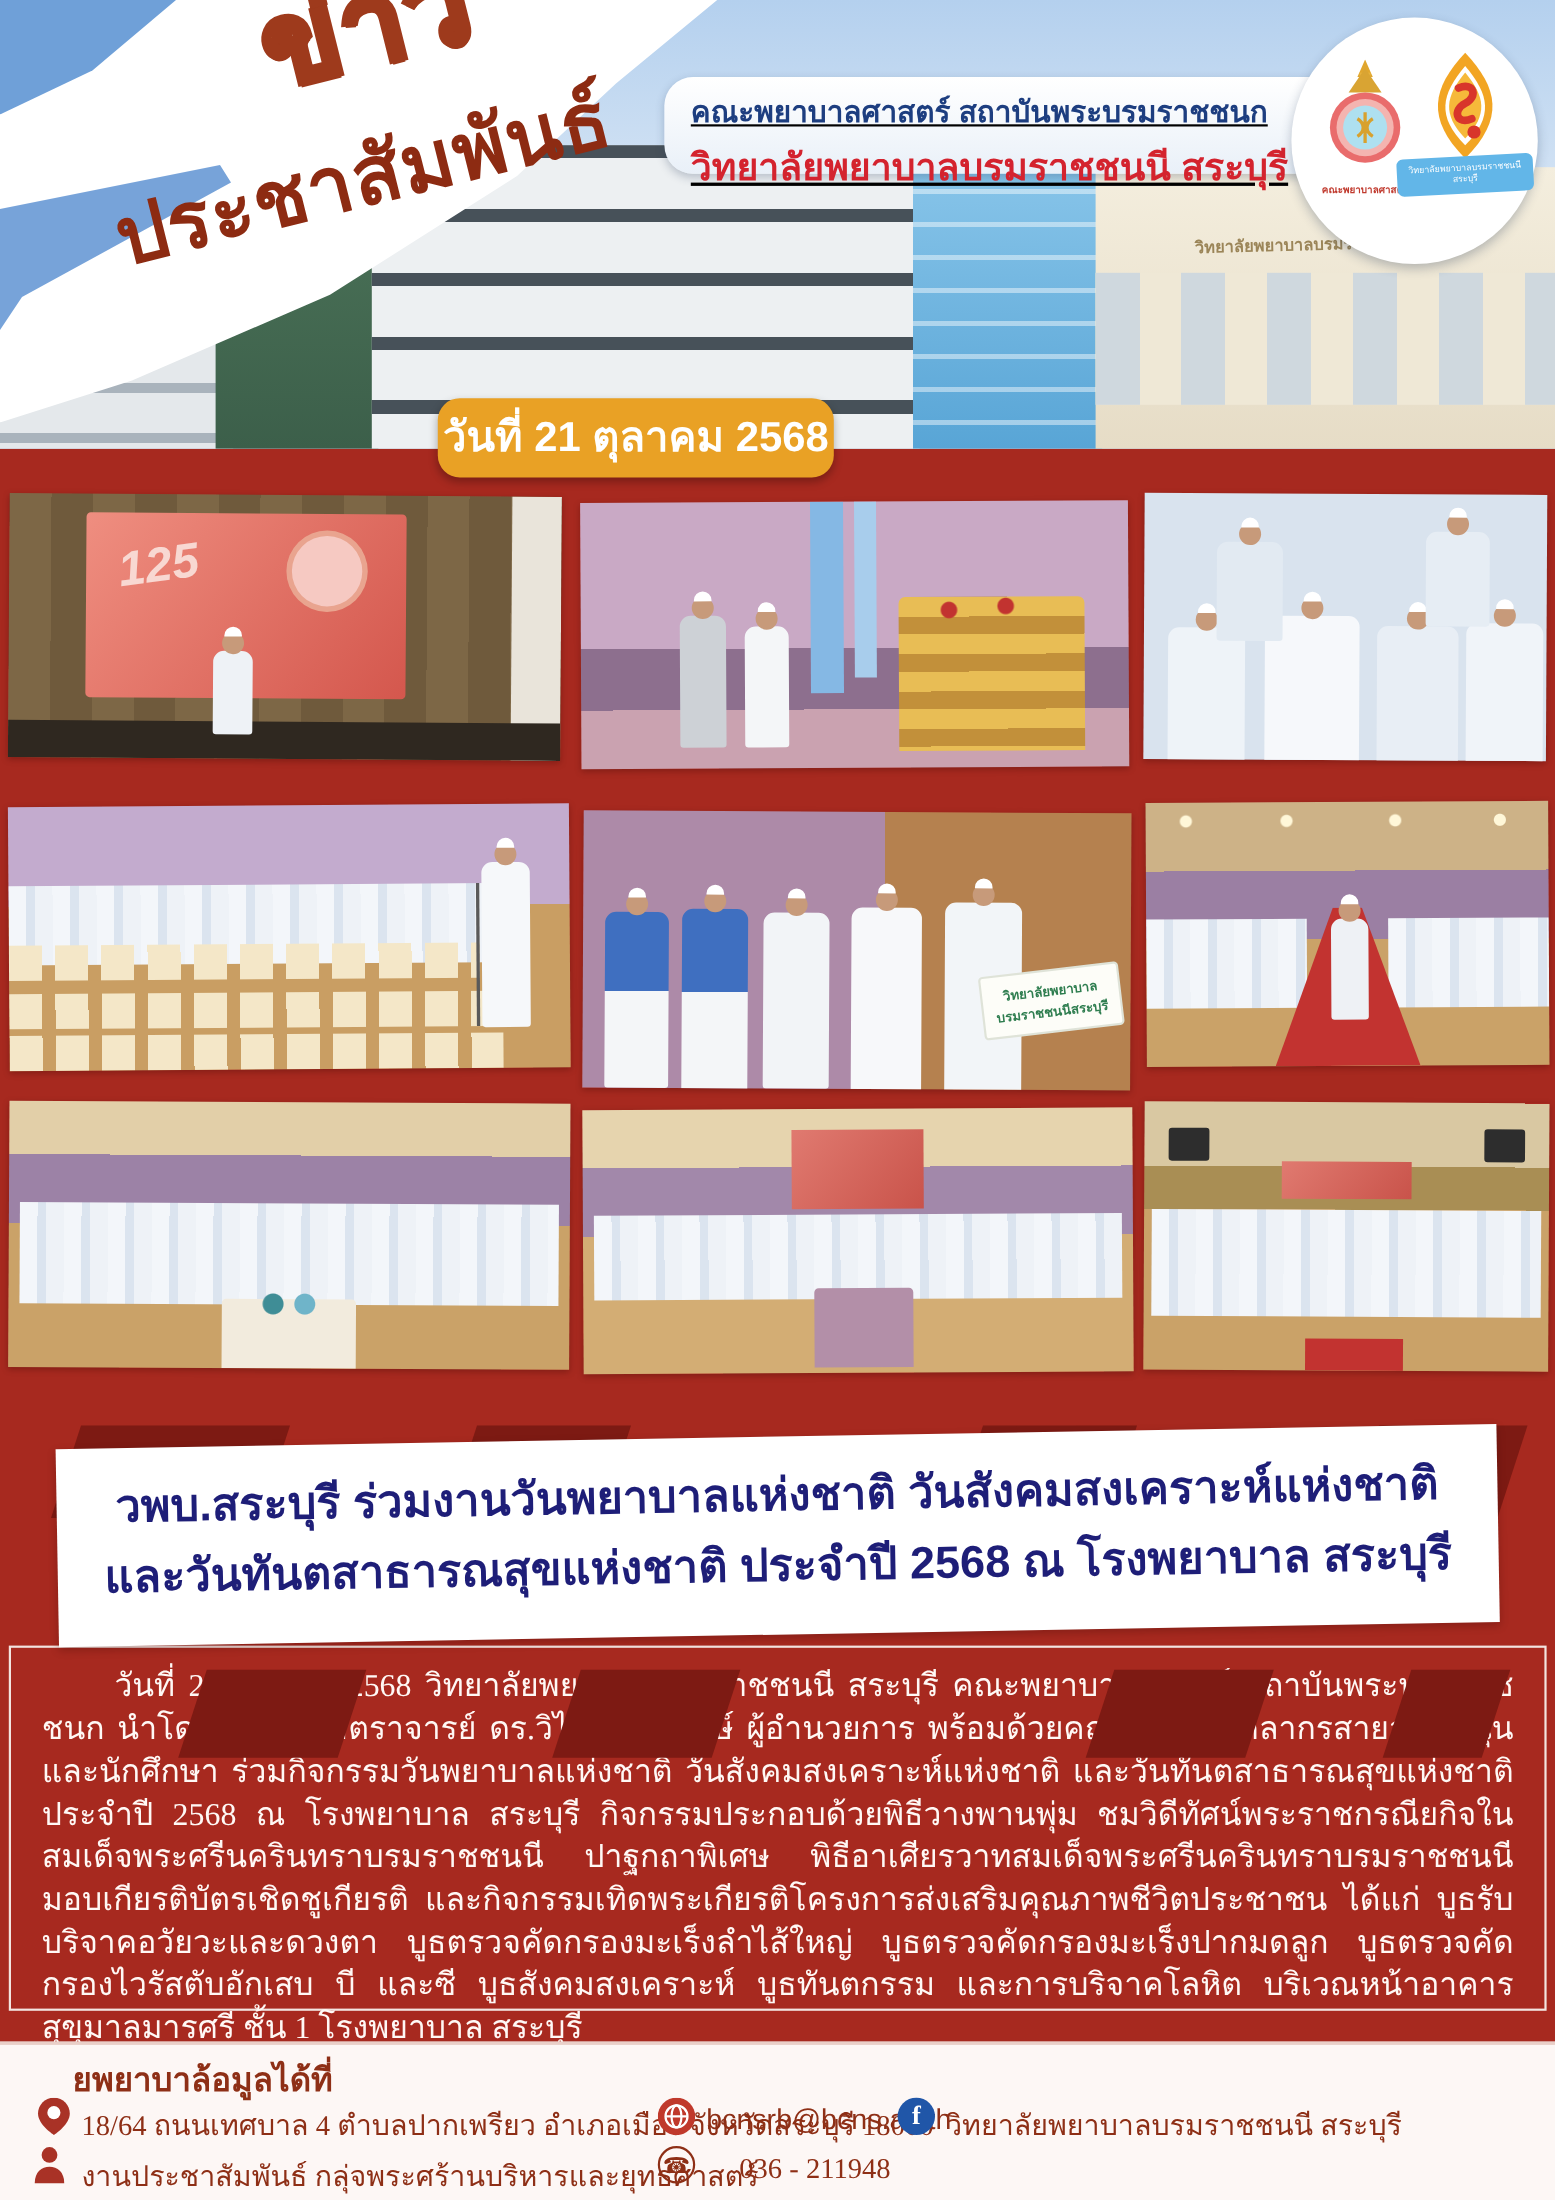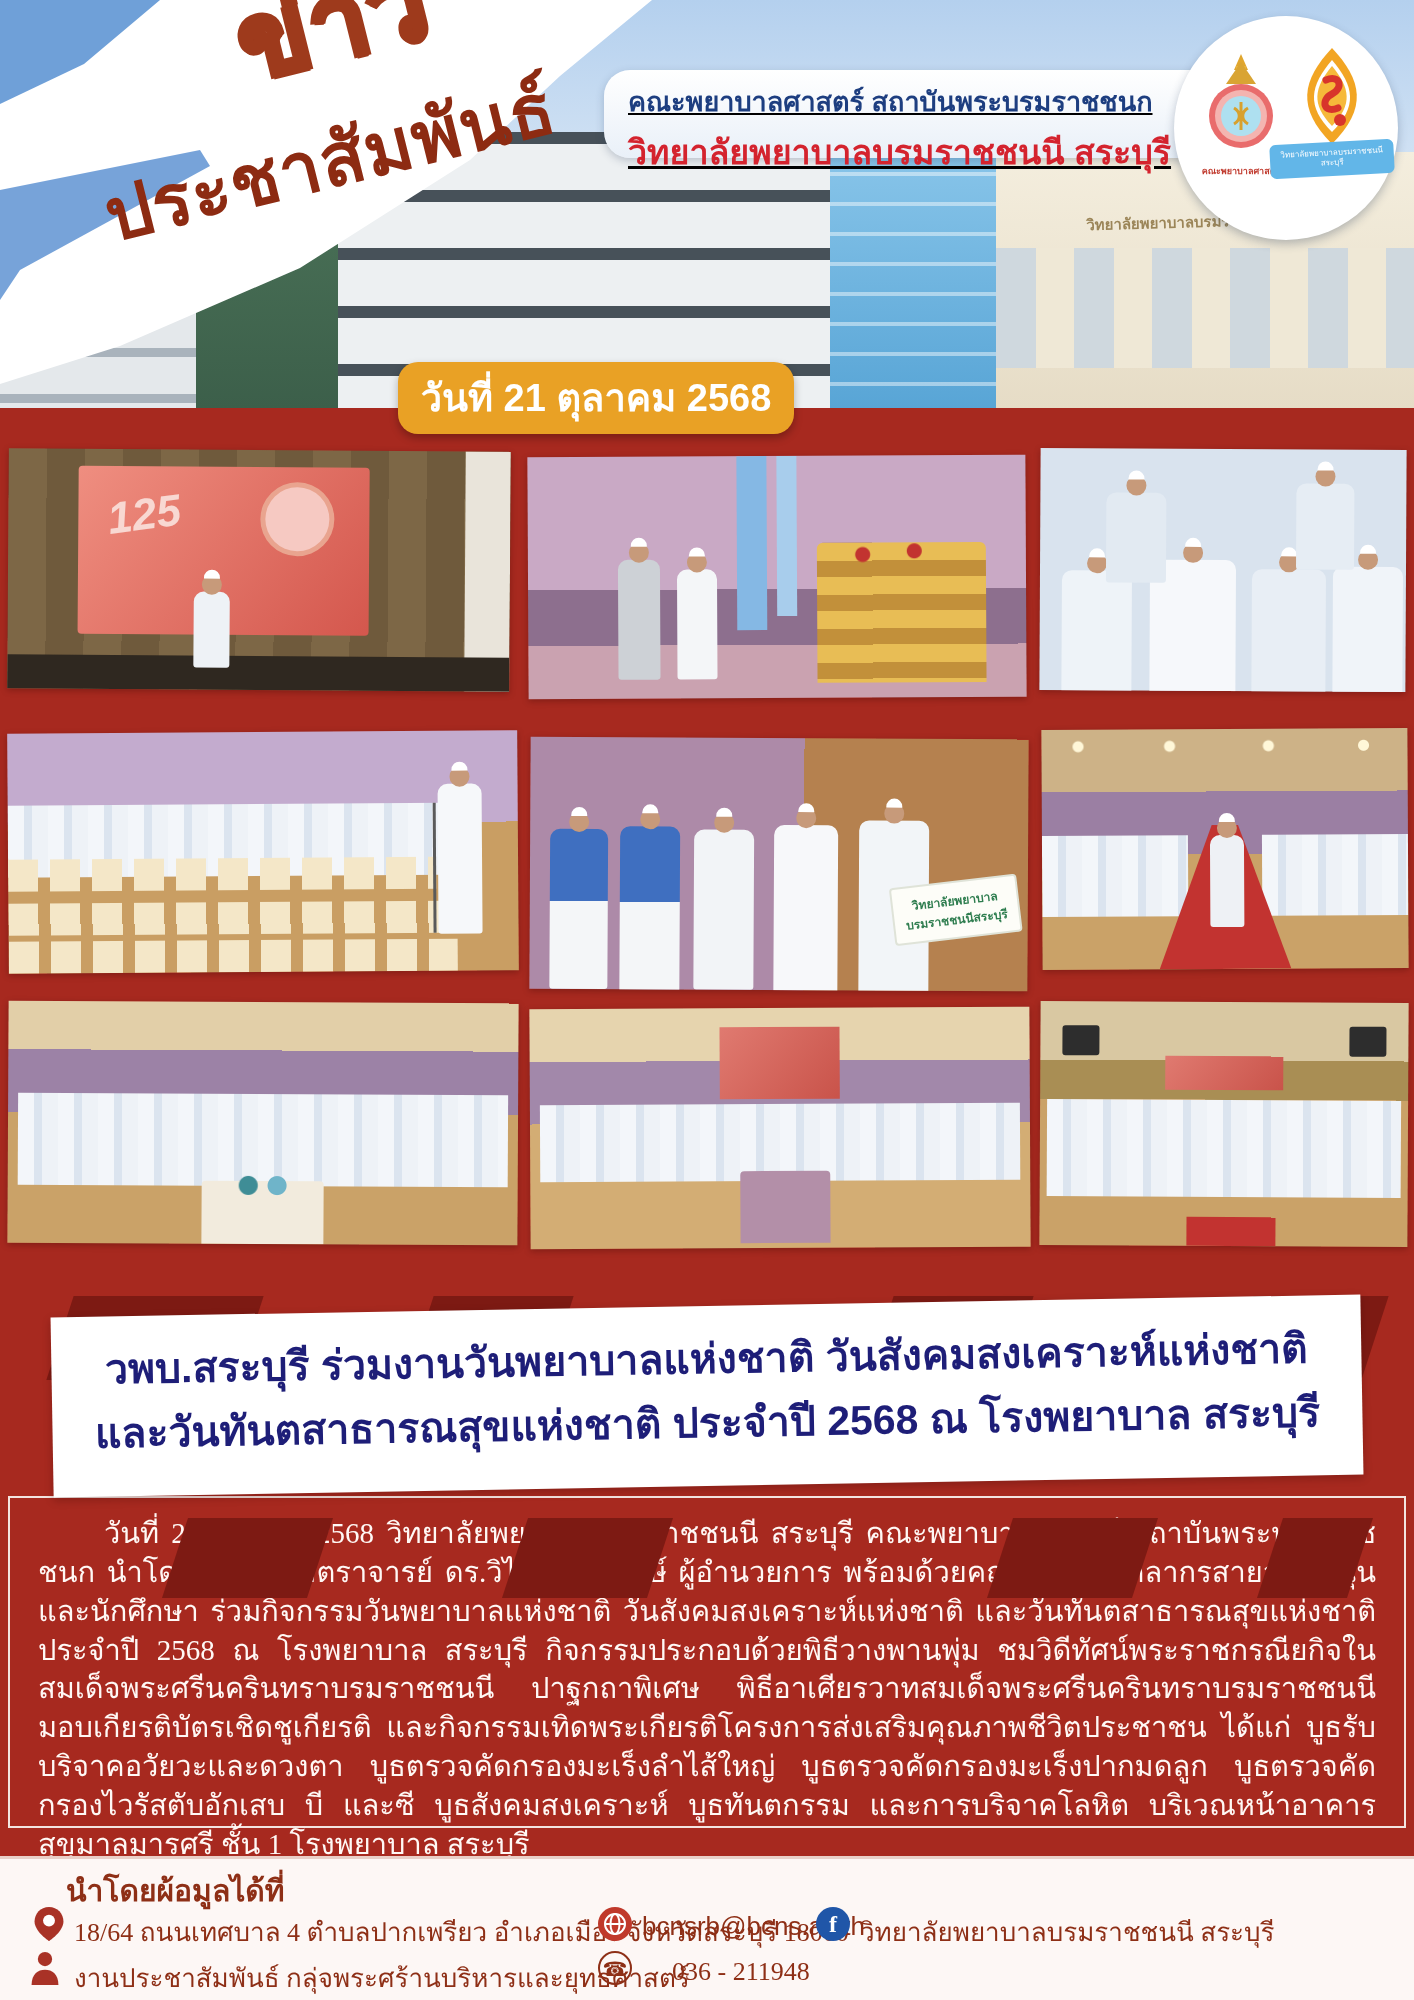"วันที่ 21 ตุลาคม 2568" .date-badge { width: 396px -> 360px }
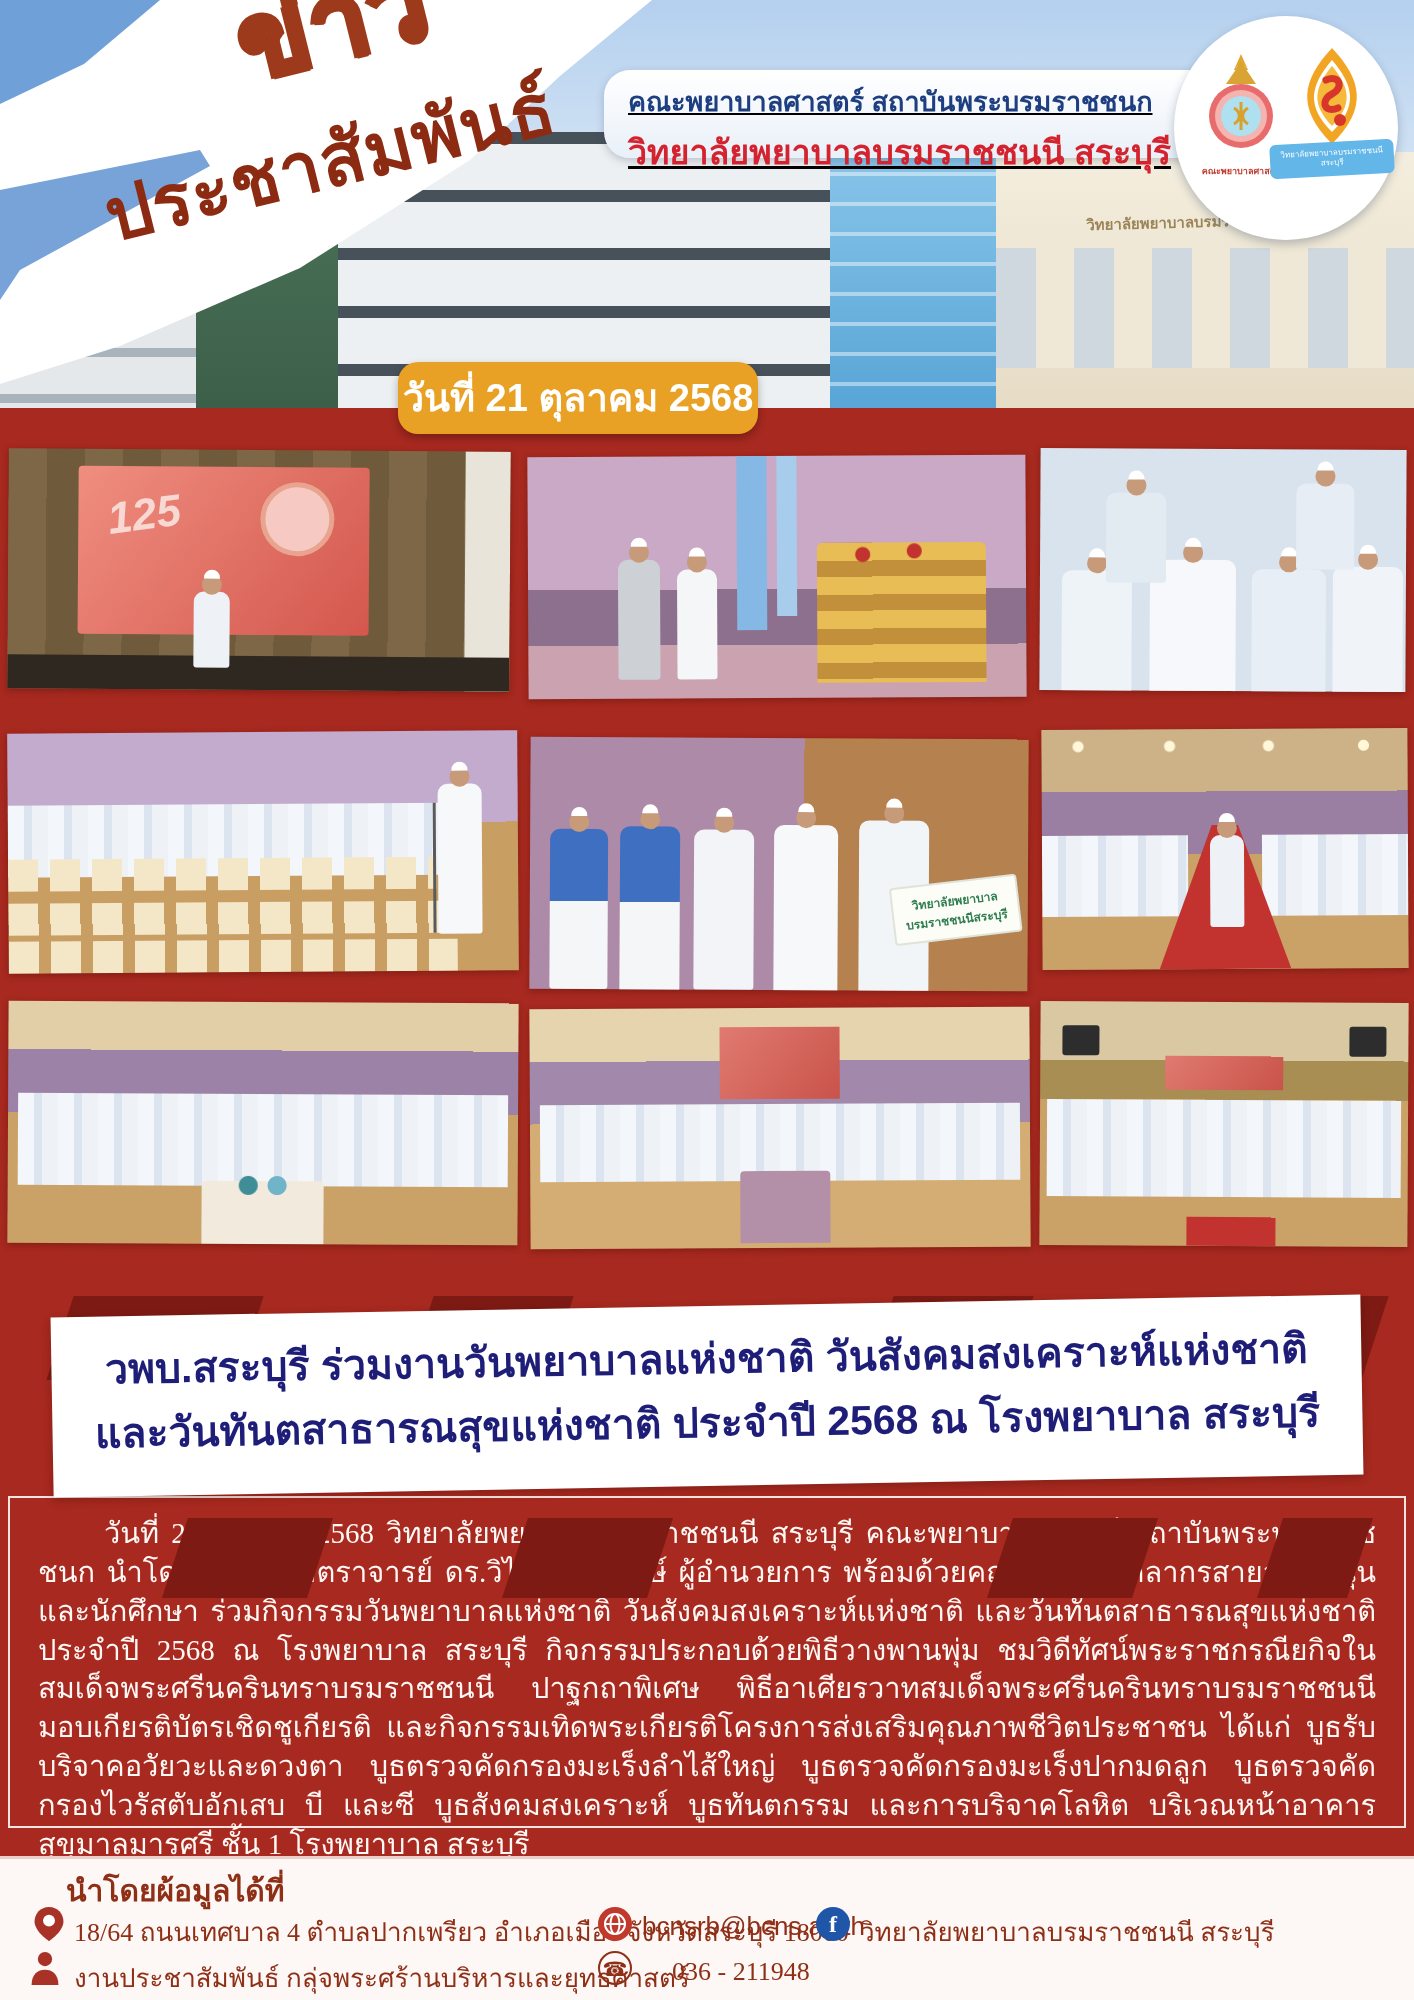"นำโดยผ้อมูลได้ที่" div.f-head { text: นำโดยผ้อมูลได้ที่ -> ยพยาบาล้อมูลได้ที่ }
